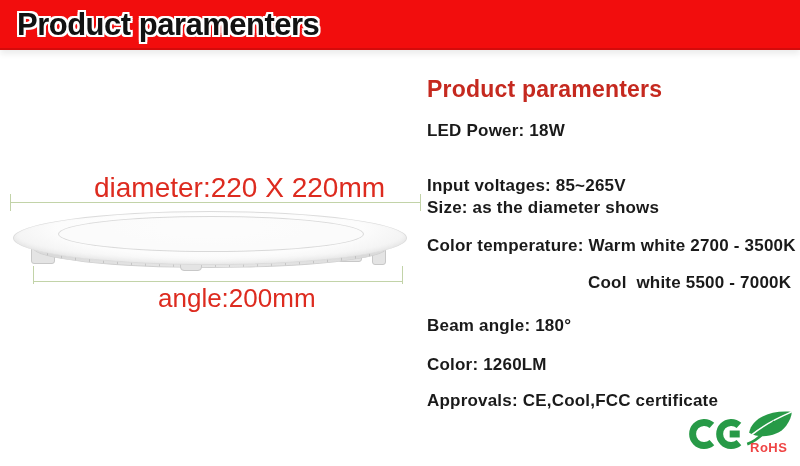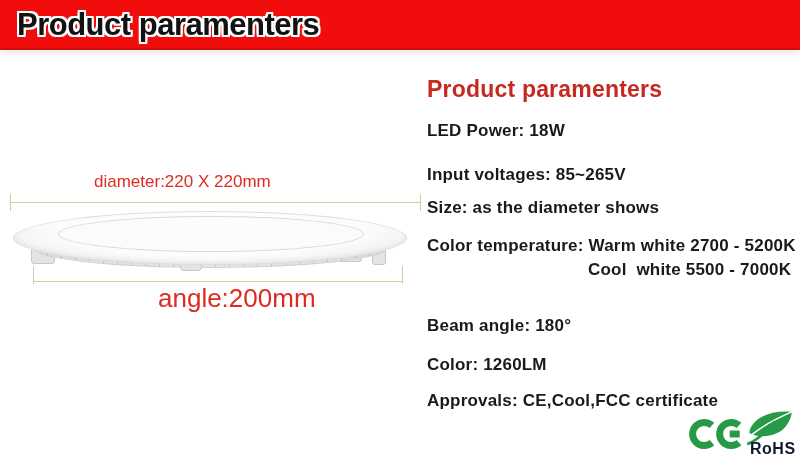"diameter:220 X 220mm" .dim-label { font-size: 17px -> 28px }
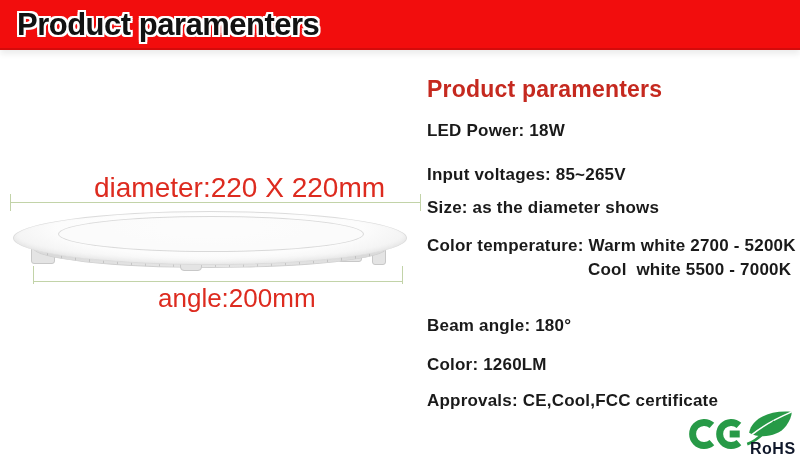"Input voltages: 85~265V" div.spec-line { top: 165px -> 176px }
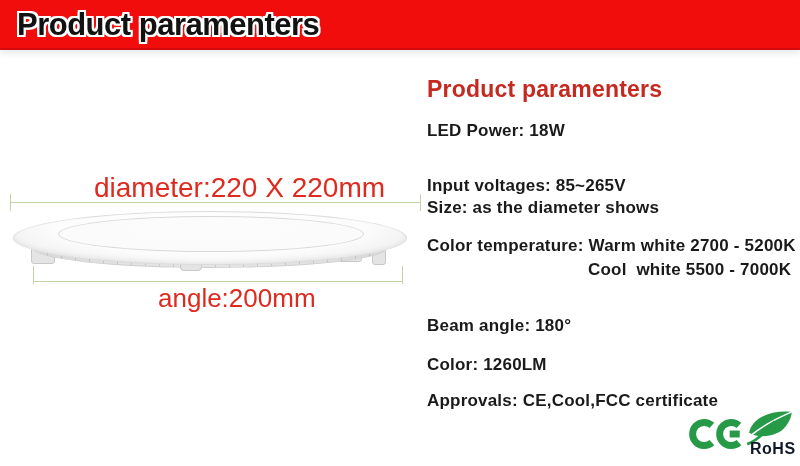"Color temperature: Warm white 2700" div.spec-line { text: 5200K -> 3500K }
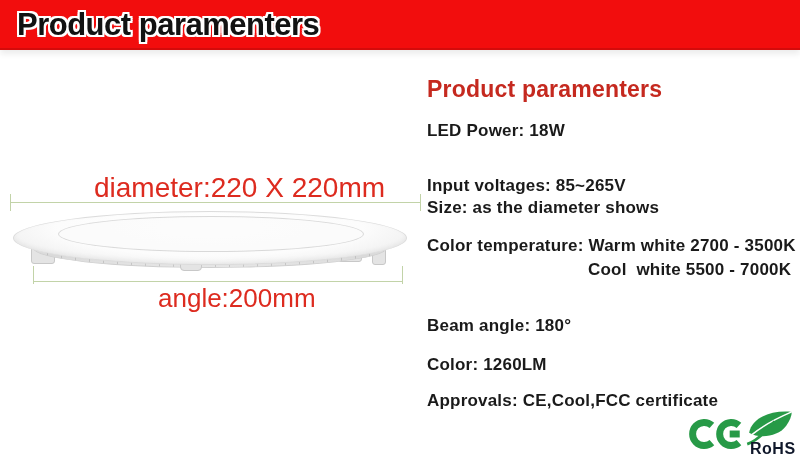"Cool white 5500 - 7000K" div.spec-line { top: 260px -> 273px }
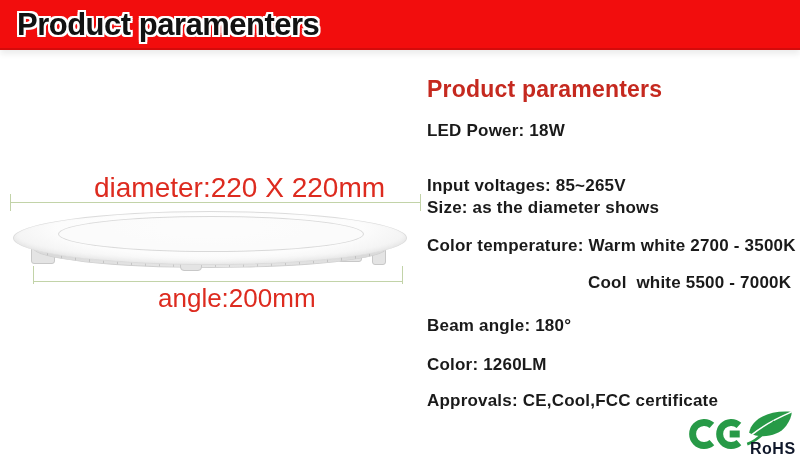"RoHS" .rohs-label { color: #0f172a -> #ef4444; font-size: 16px -> 13px }
